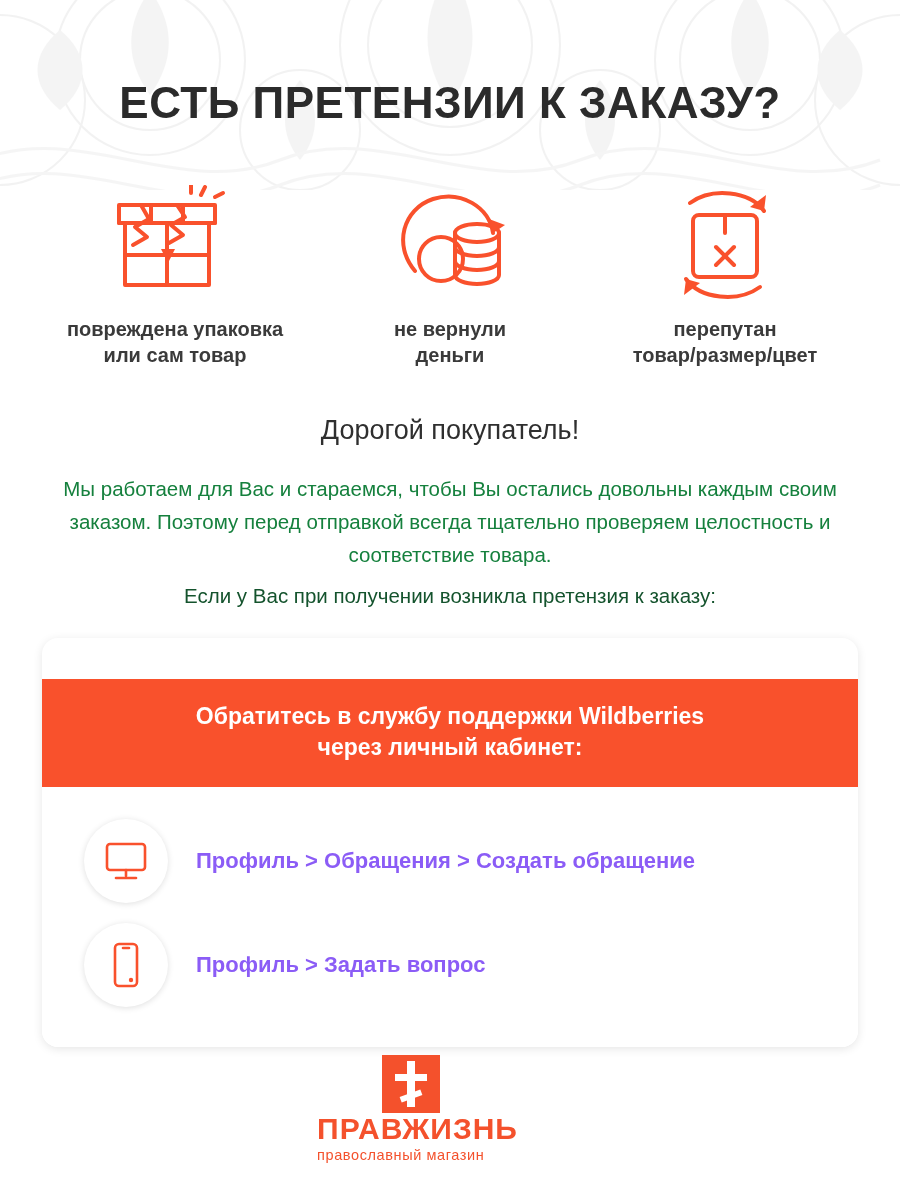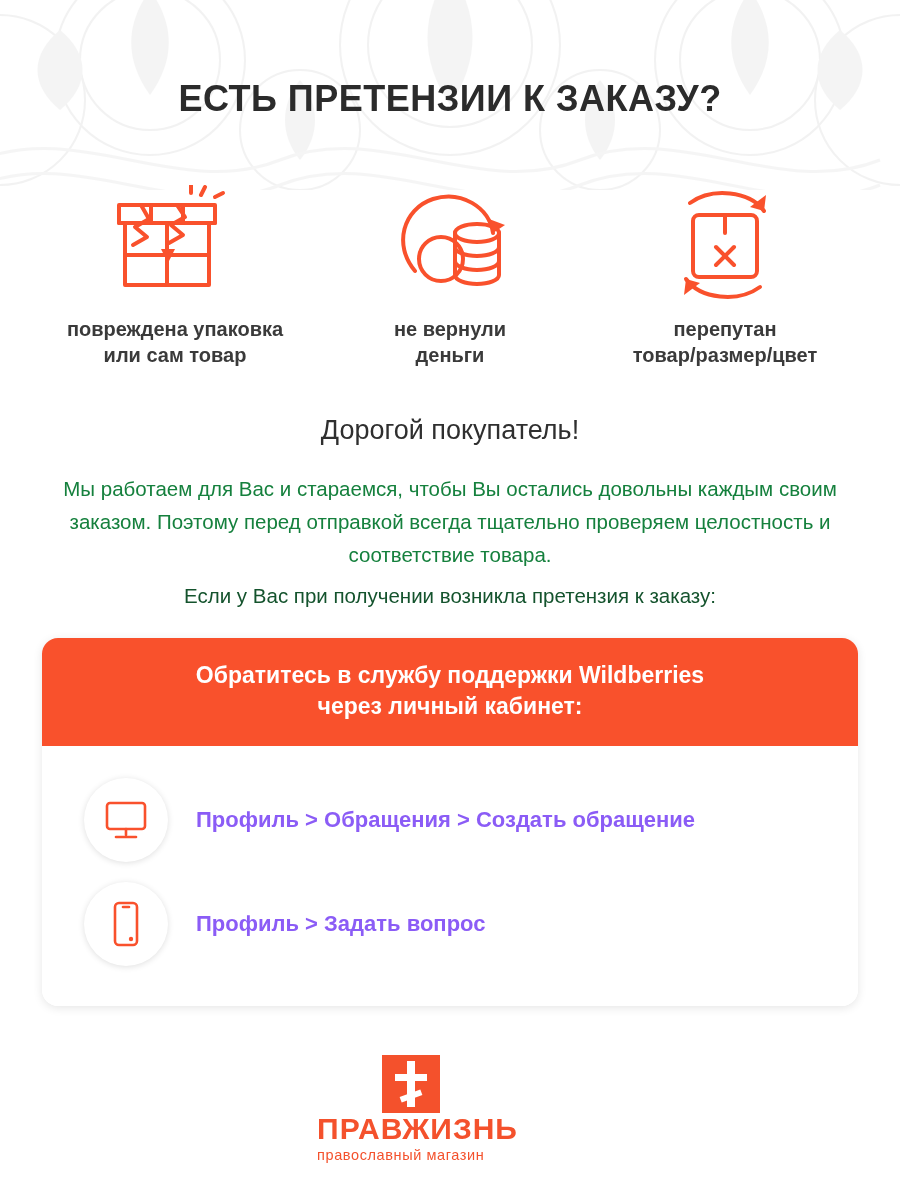"ЕСТЬ ПРЕТЕНЗИИ К ЗАКАЗУ?" .headline { font-size: 36px -> 44px }
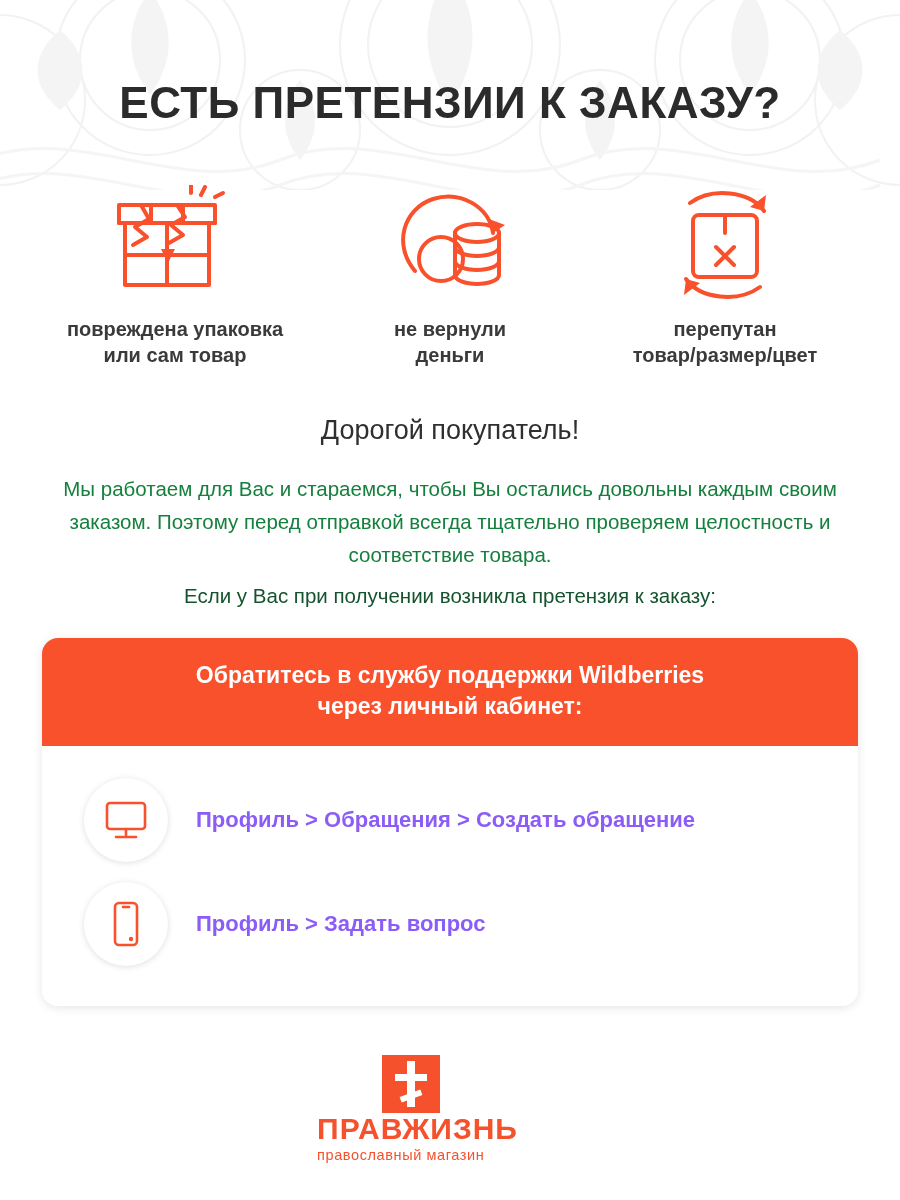"Обратитесь в службу поддержки" .card-header { margin-top: none -> 41px }
